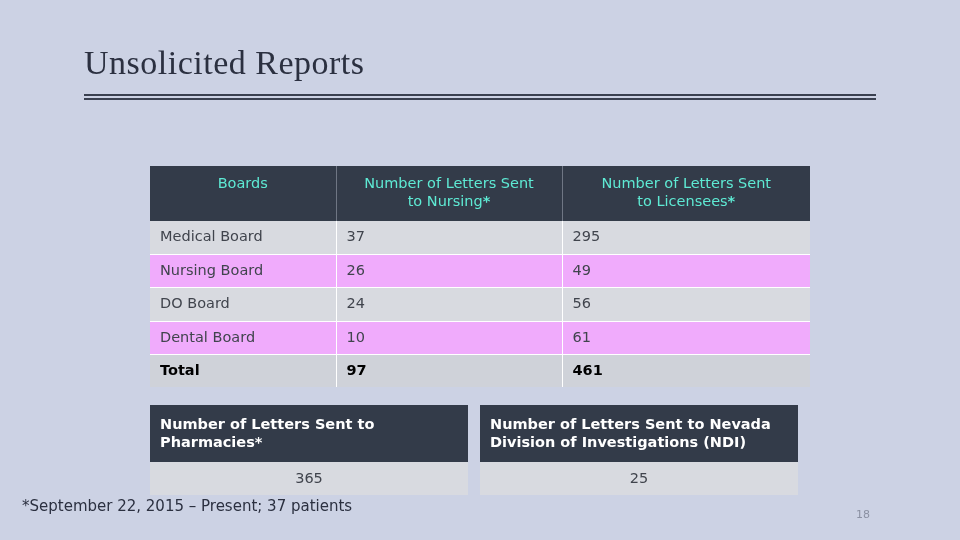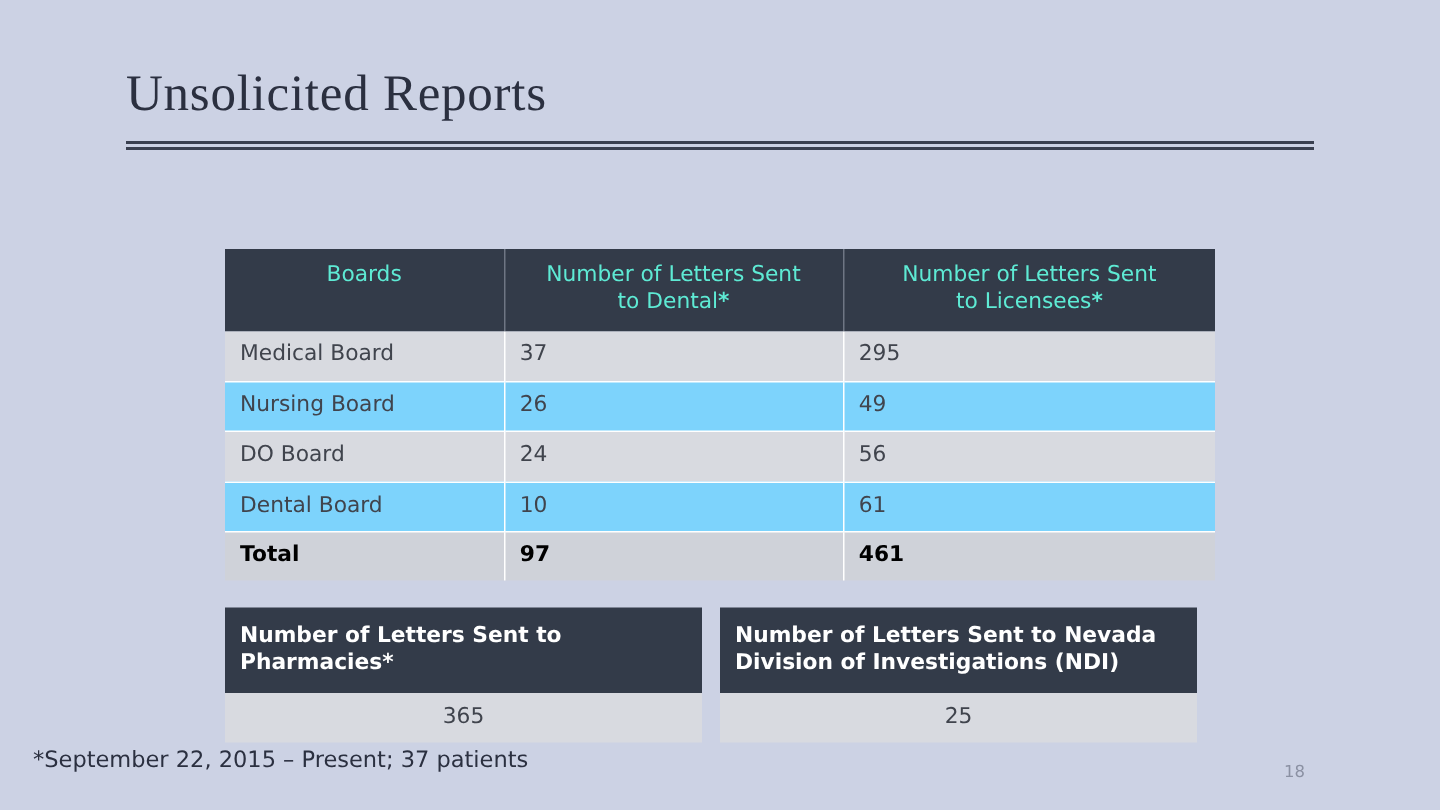"to Dental" span { text: Dental -> Nursing }
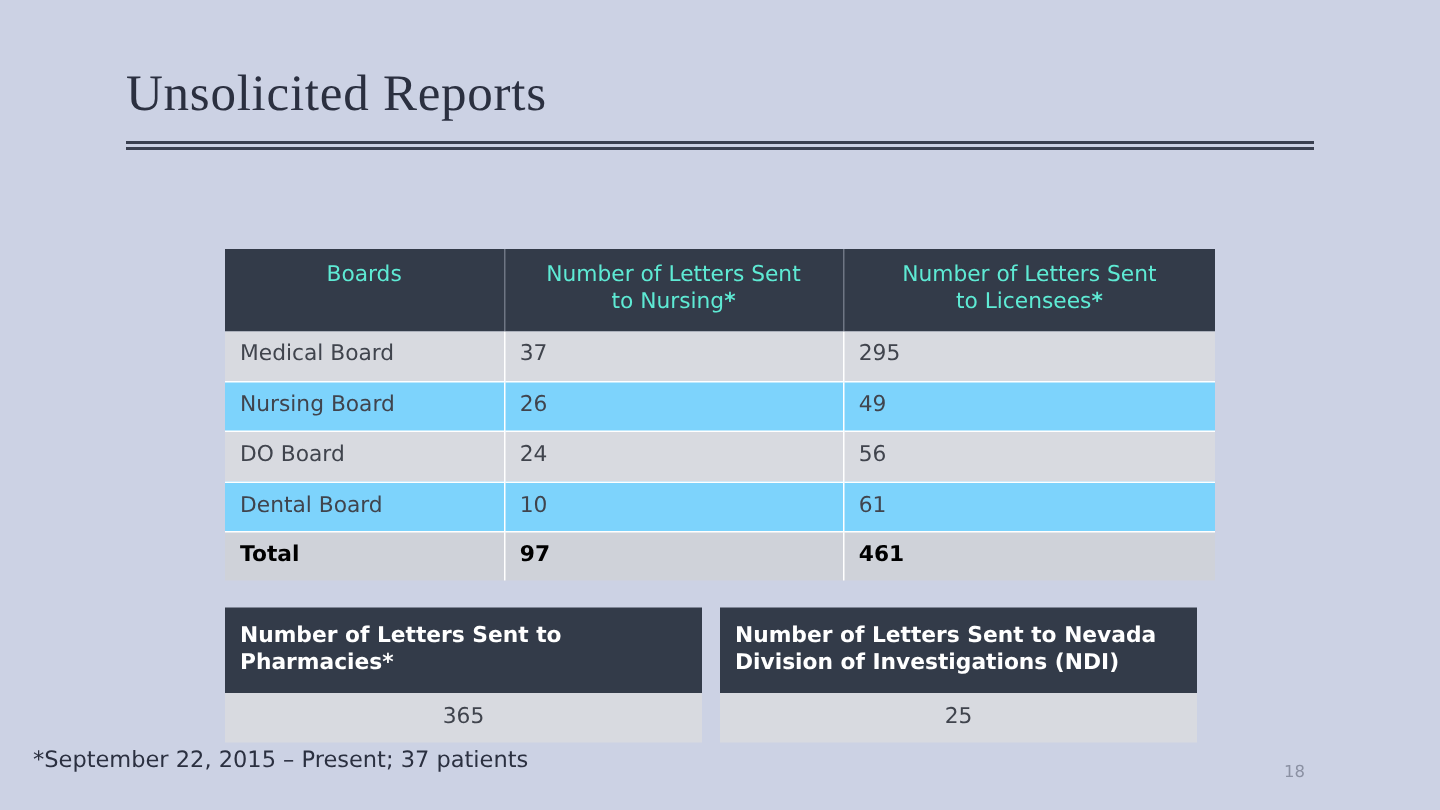"Nursing Board" .tbl-main tr.alt-b td { background: #7dd3fc -> #f0abfc }
